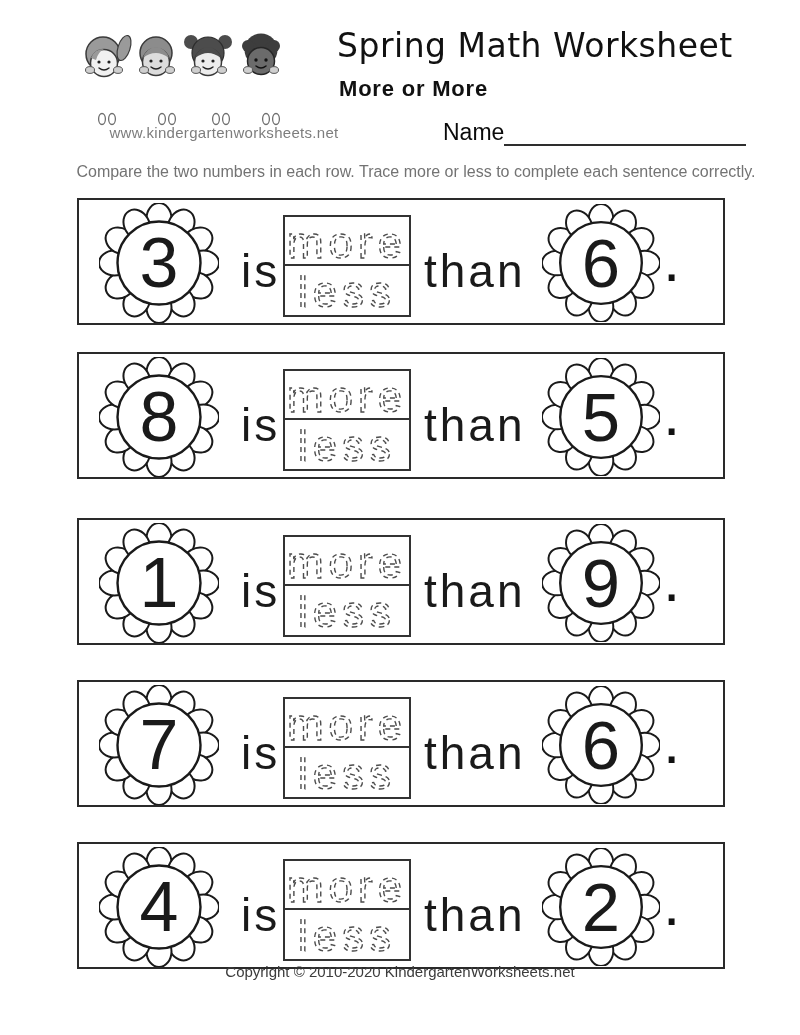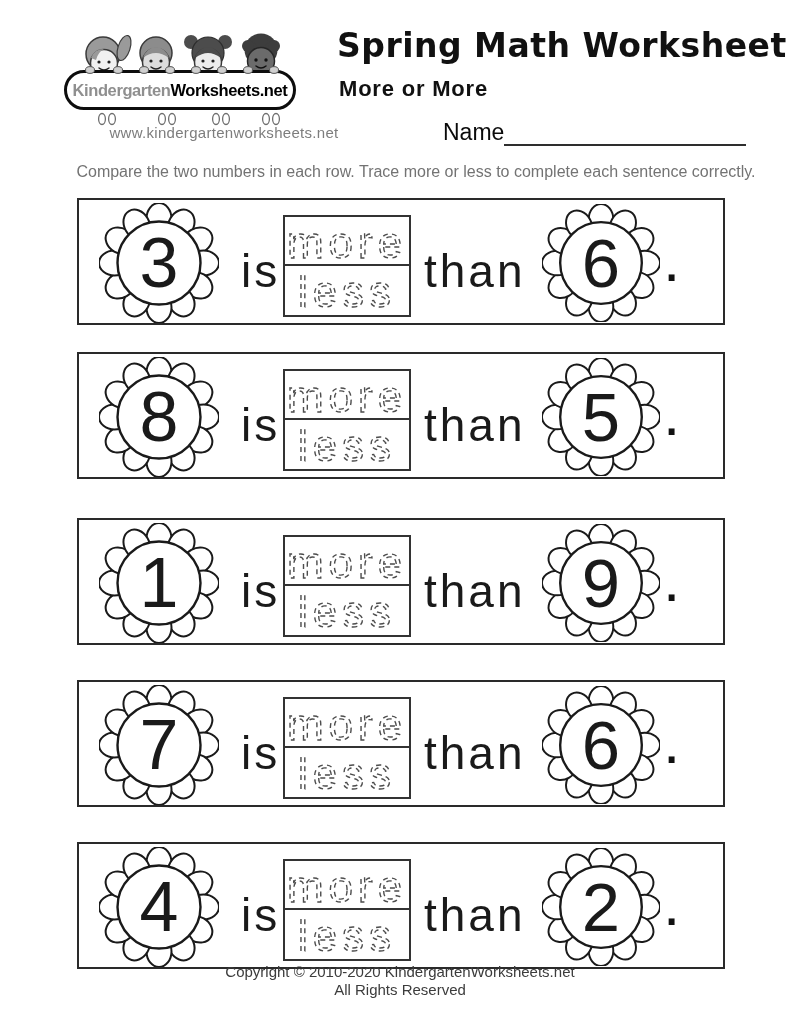"Spring Math Worksheet" .page-title { font-weight: 700 -> 400 }
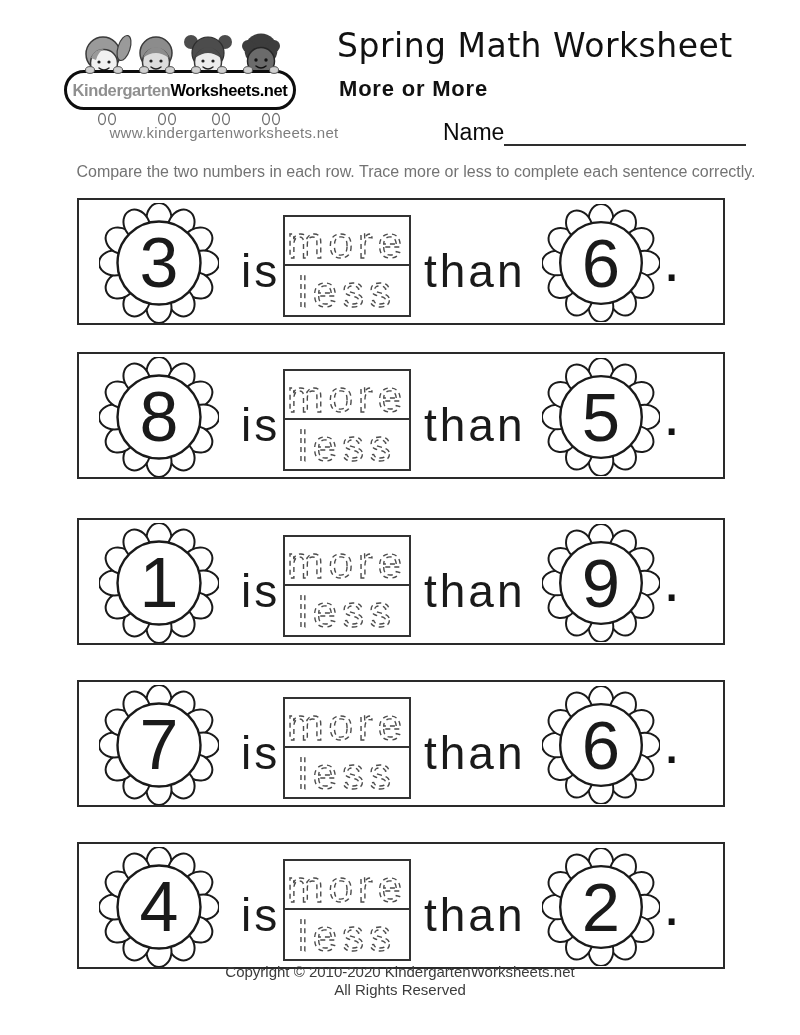"Kindergarten" div.sign { html: <div> <span>Kindergarten</span> <span>Worksheets.net</span> </div> -> none }
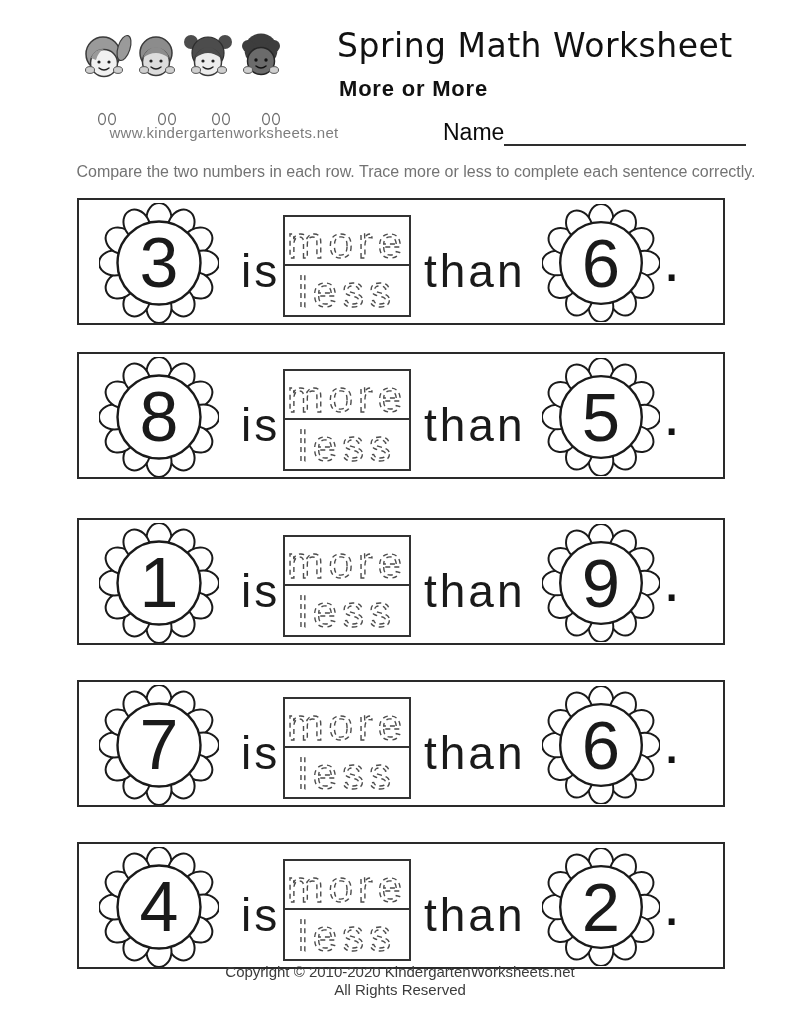"All Rights Reserved" div { html: <div>All Rights Reserved</div> -> none }
